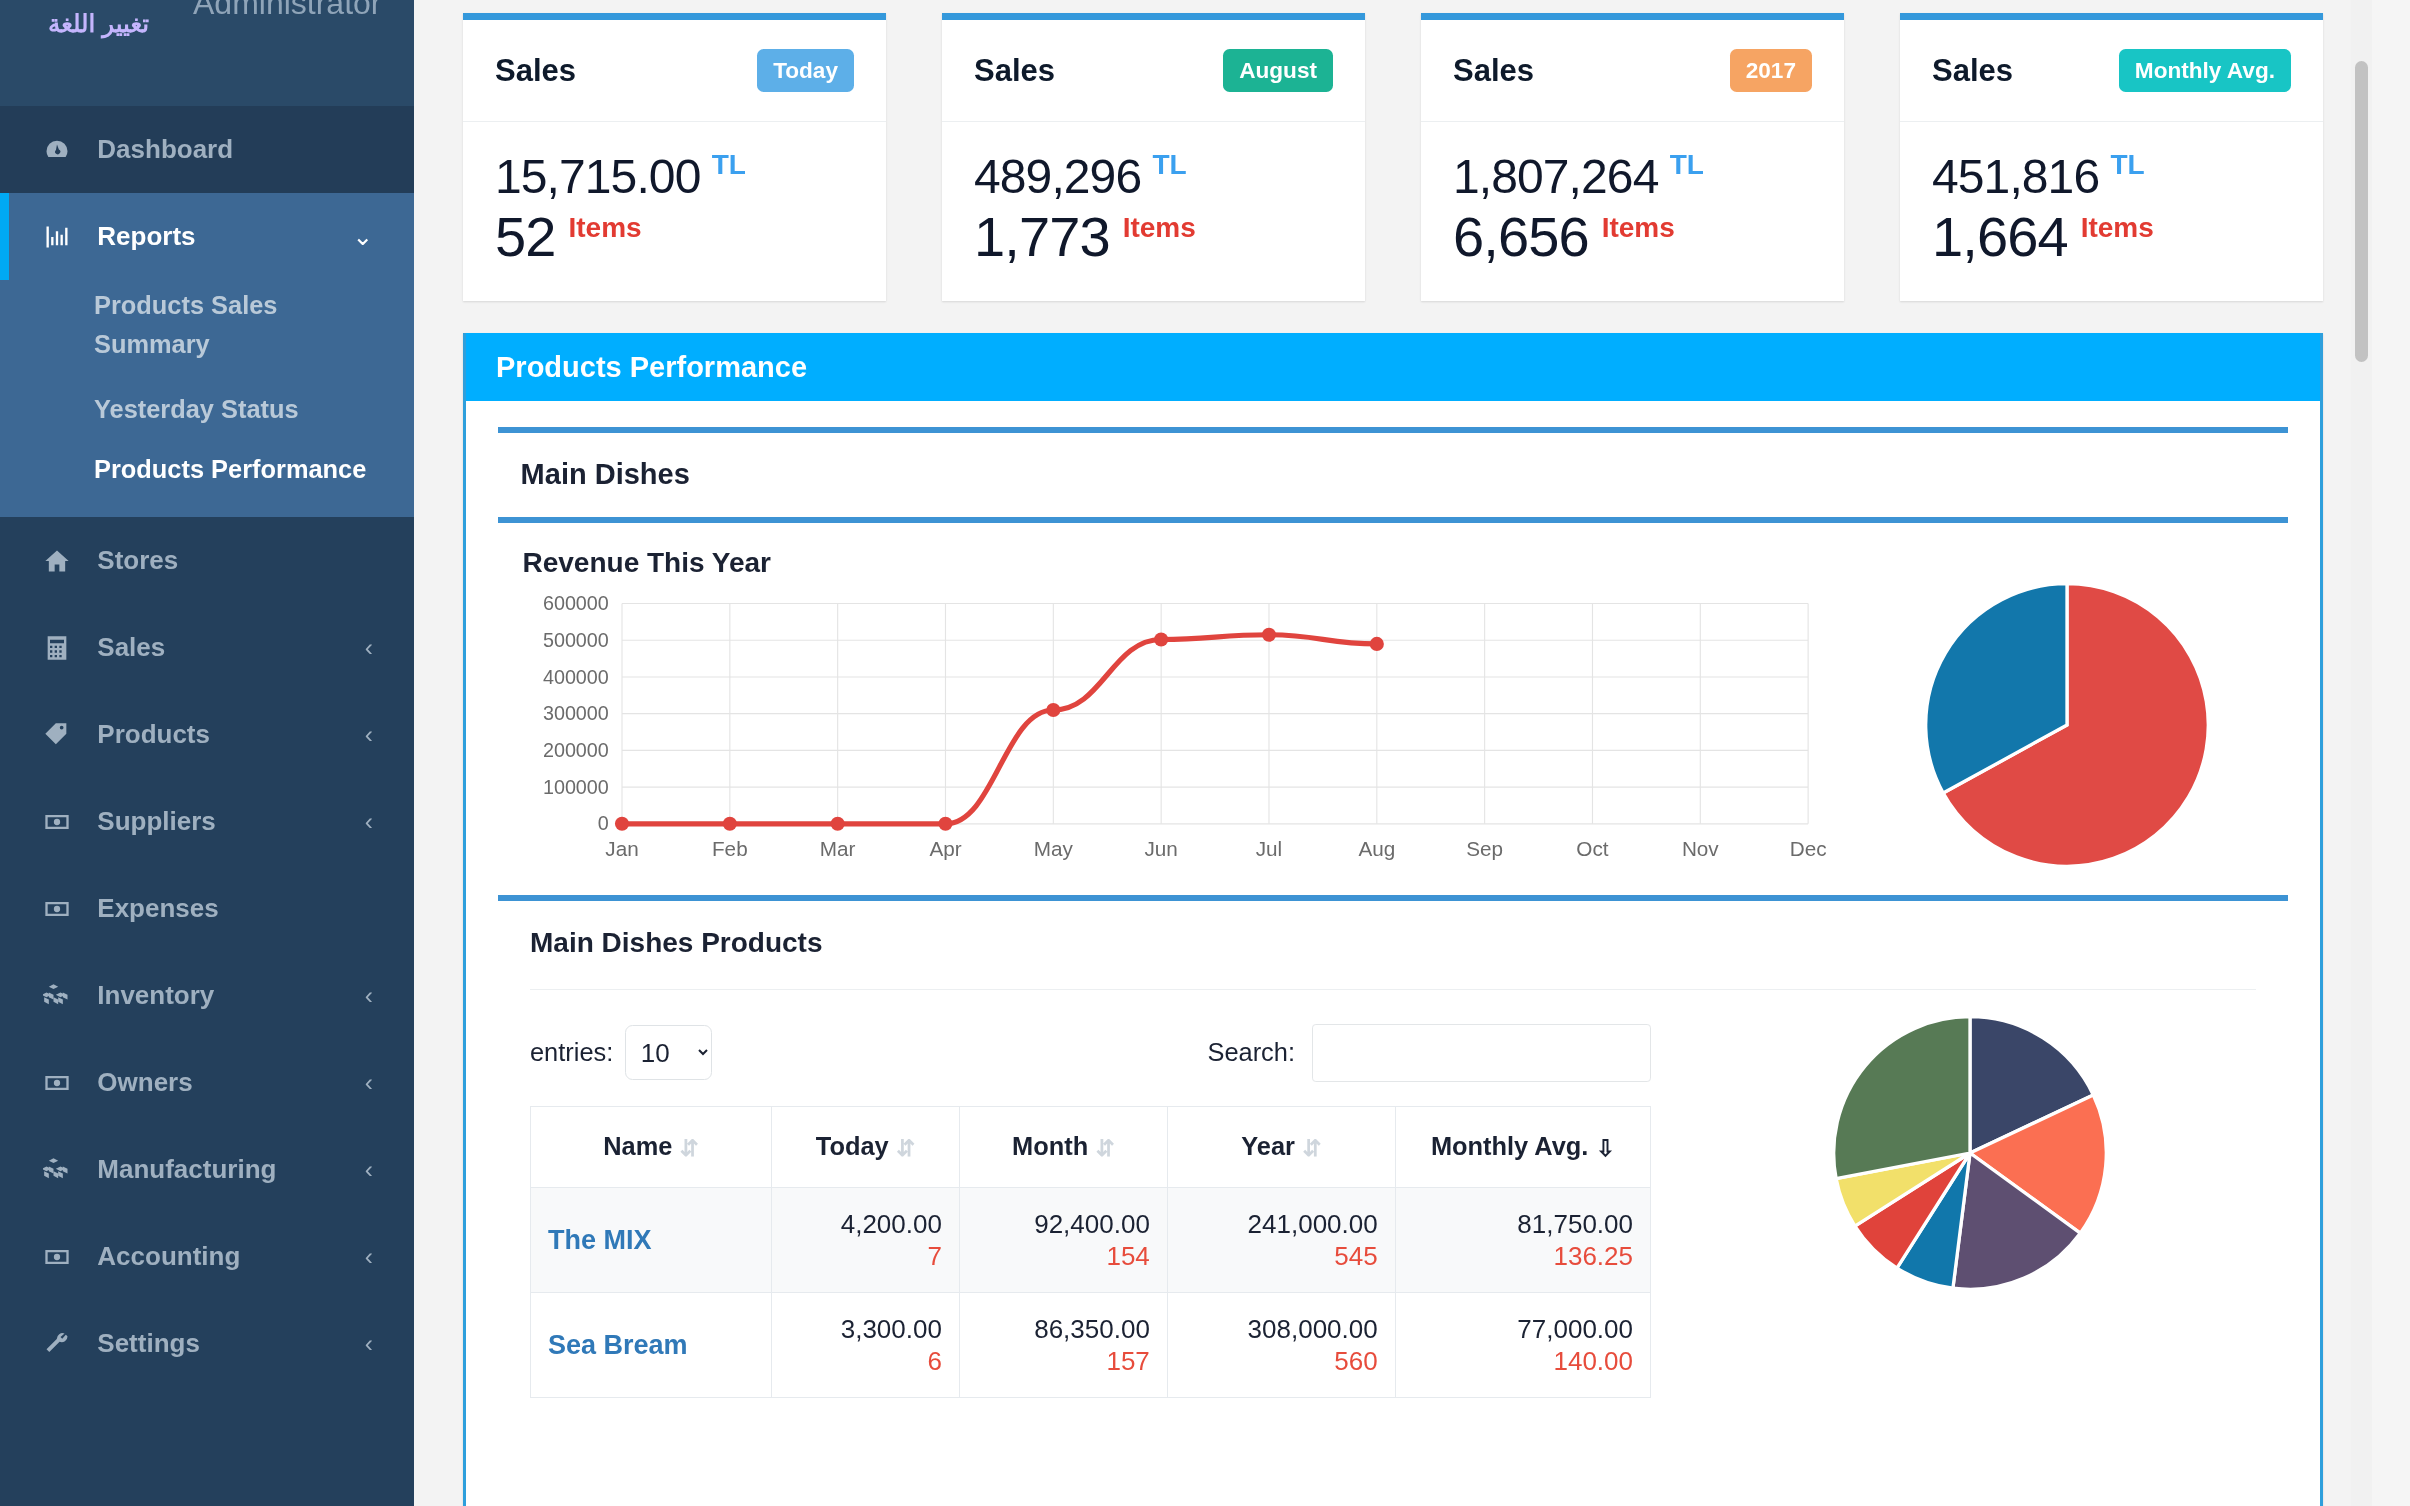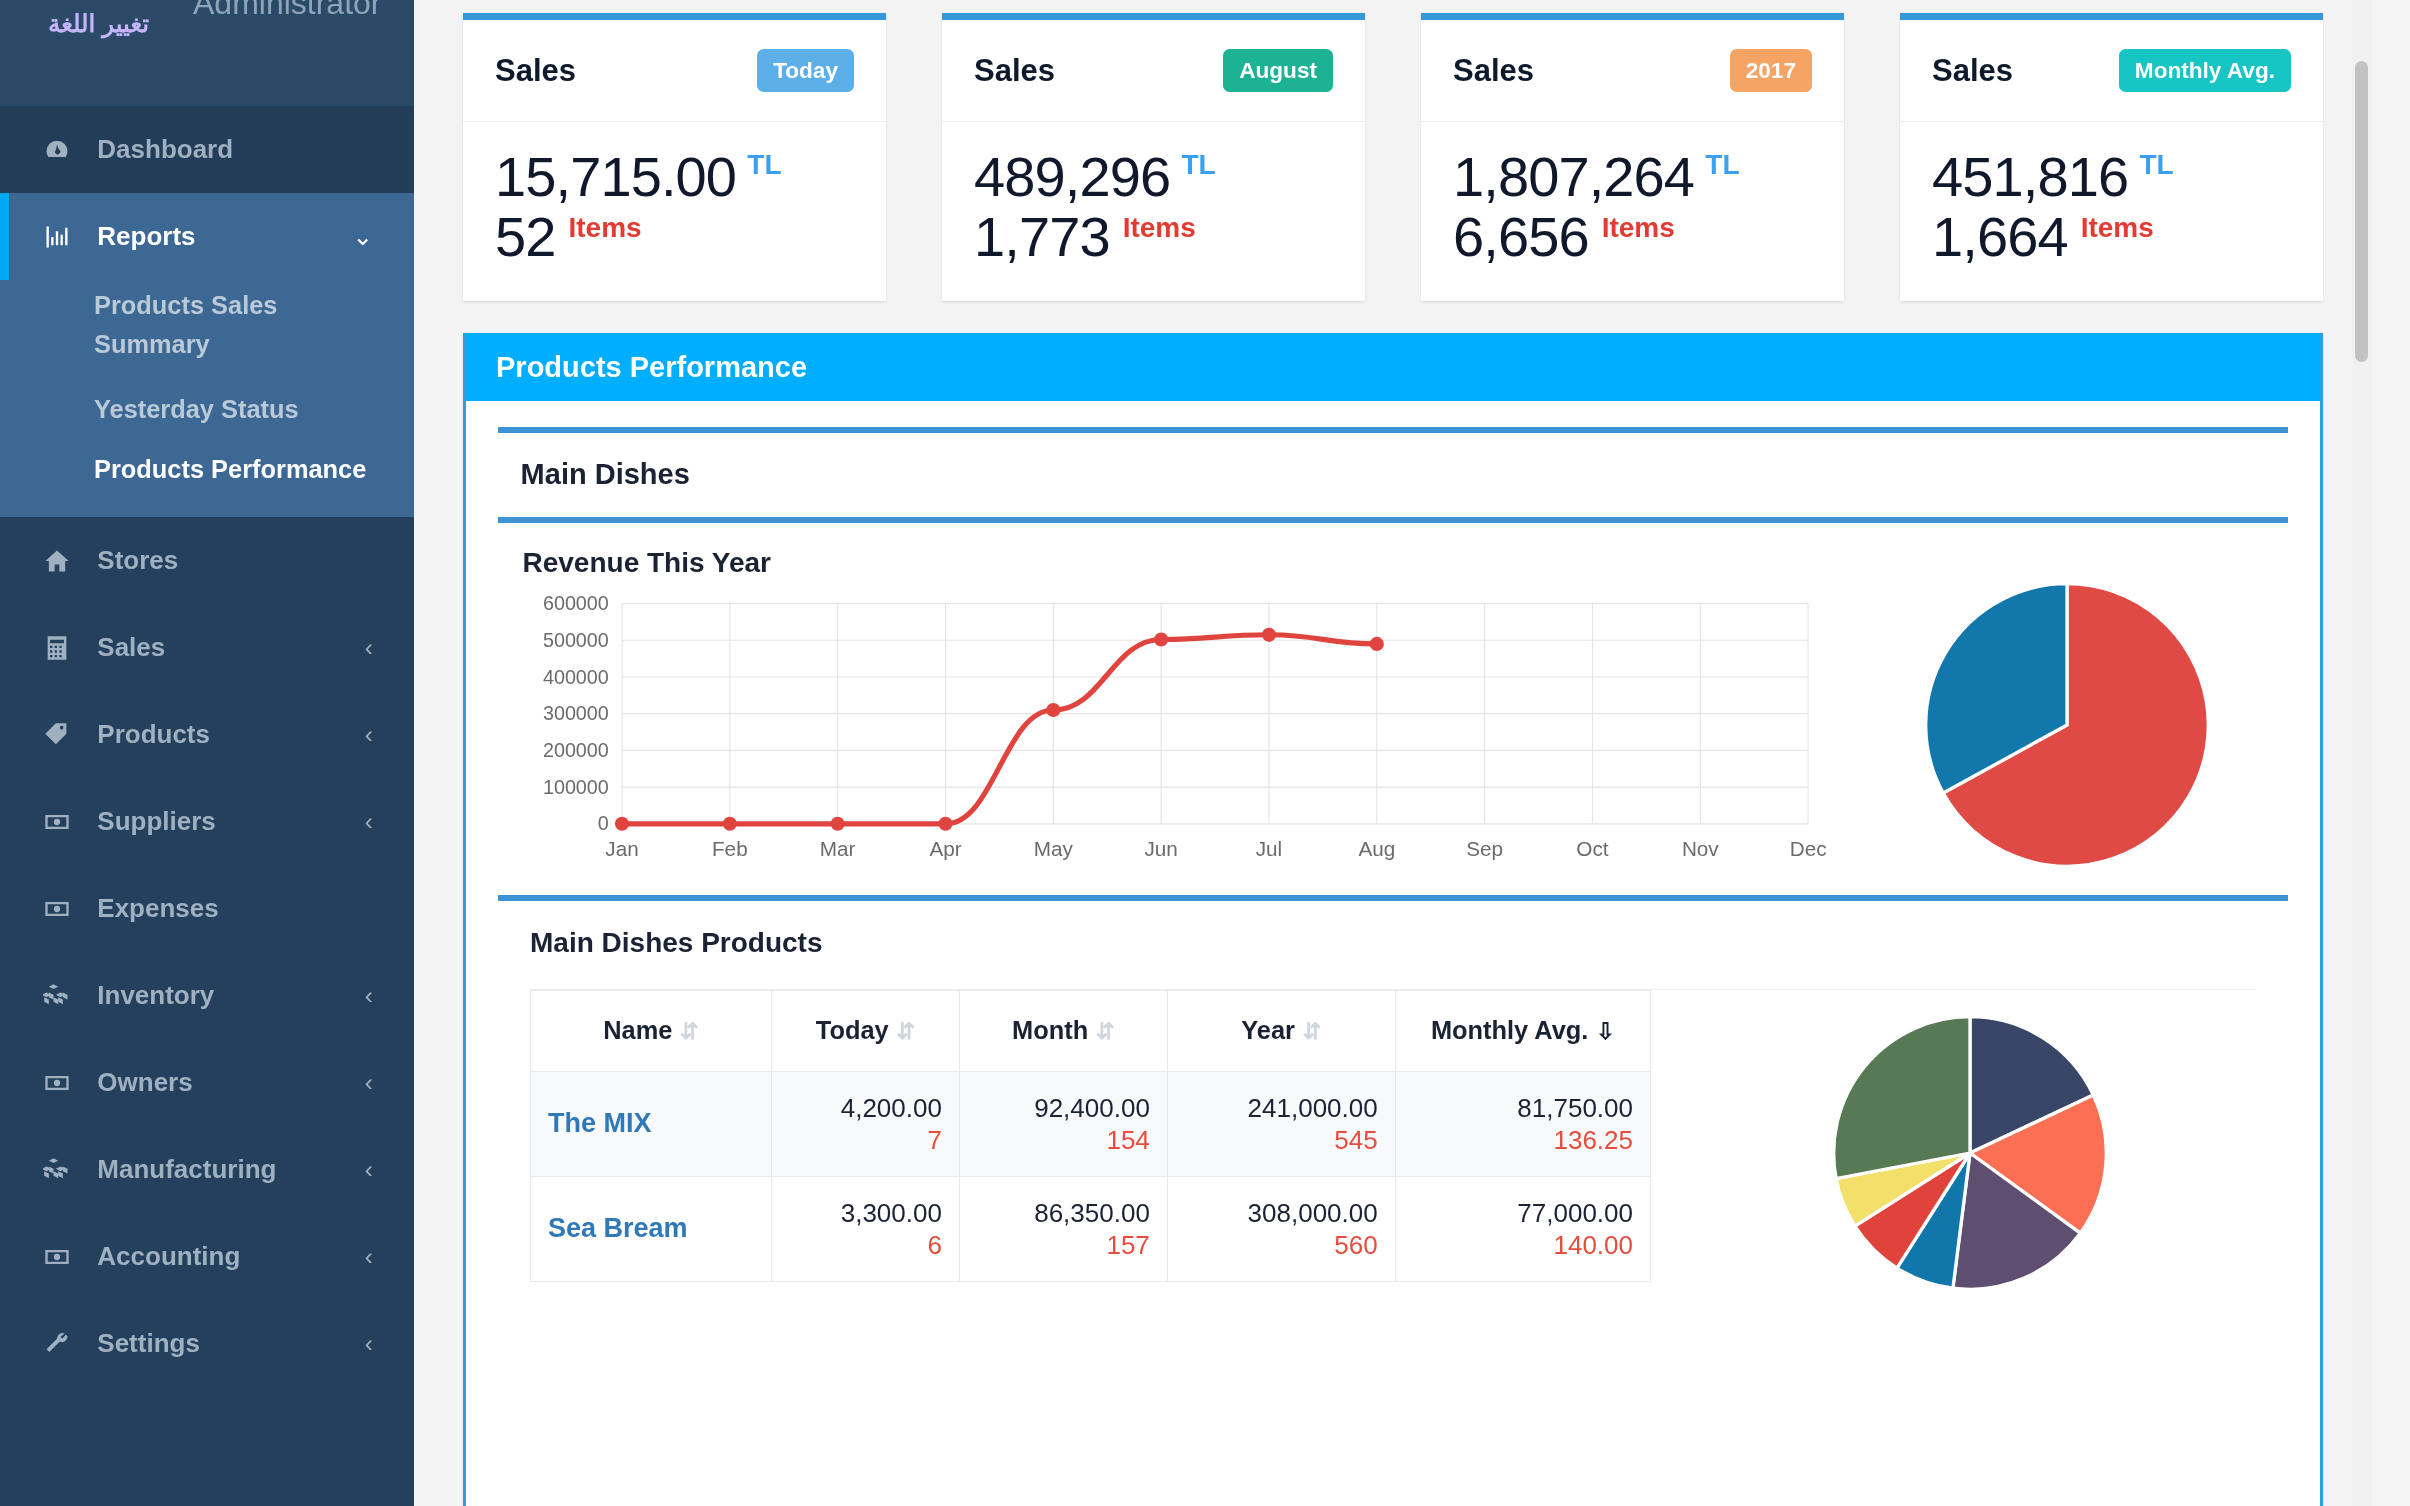"15,715.00" .amt { font-size: 56px -> 48px }
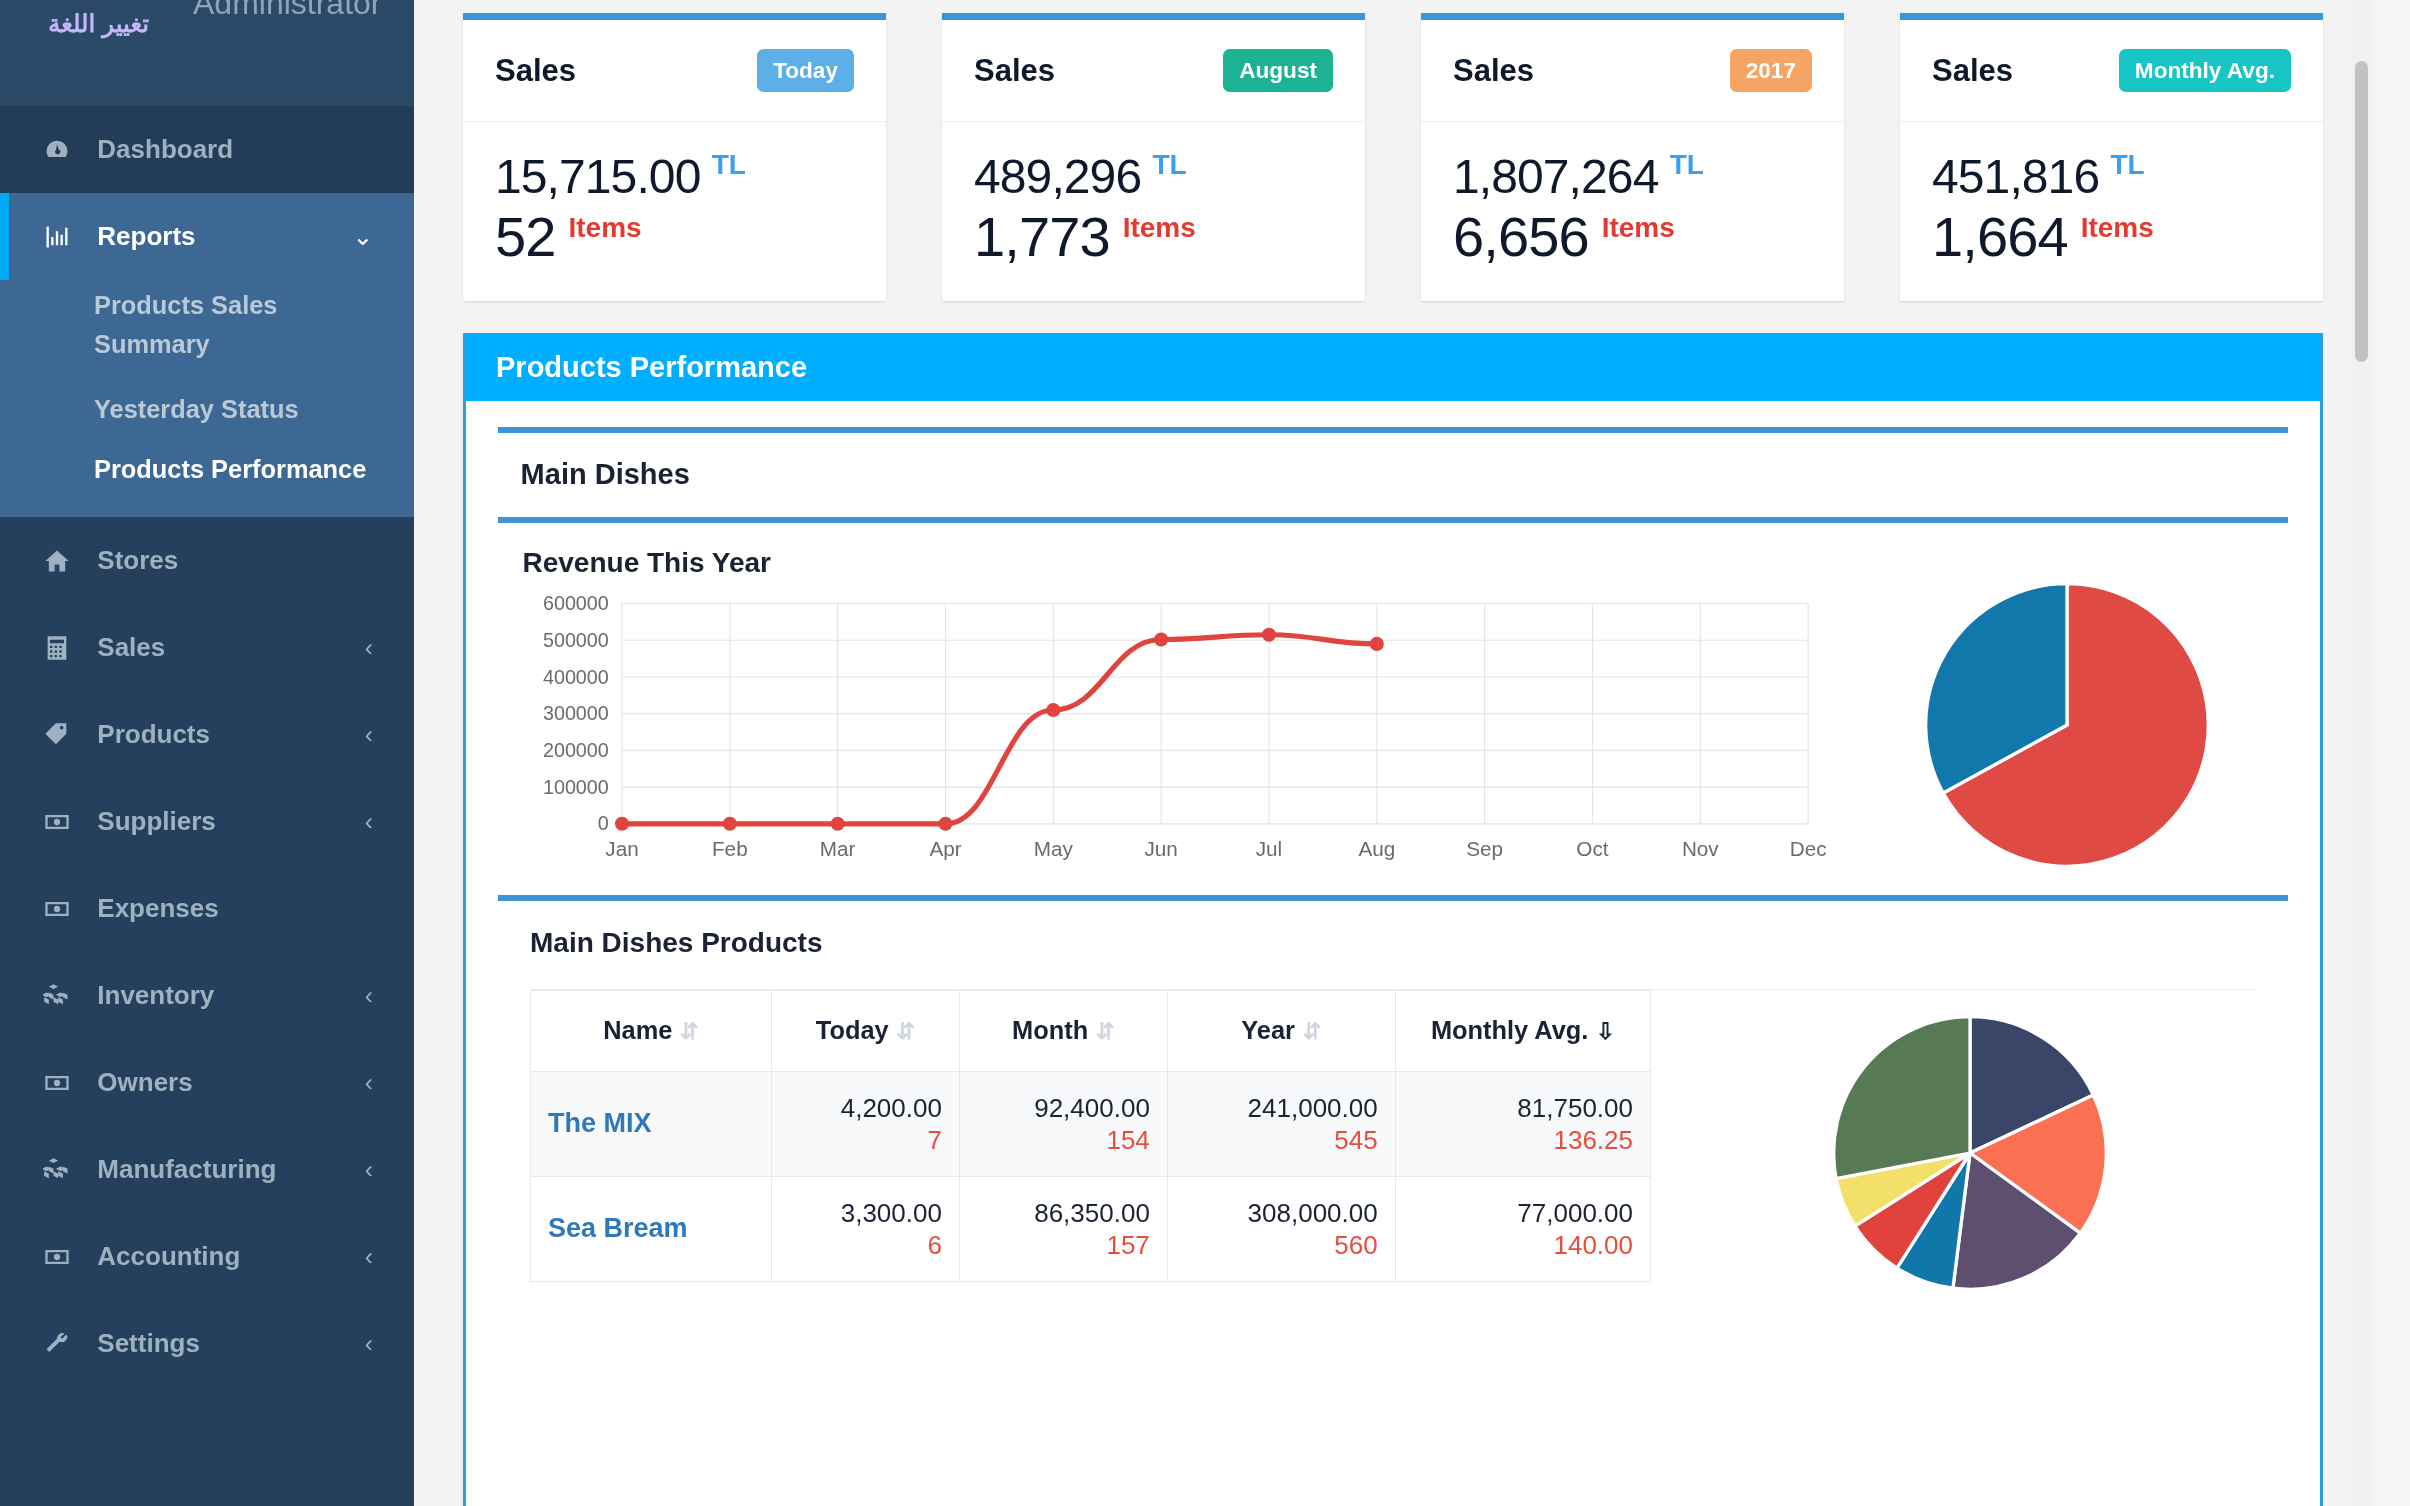"entries:" div.ctrls { html: none -> <div> <label>entries:</label> <select><option>10</option><option>25</option><option>50</option><option>100</option></select> <div> <label>Search:</label> <input> </div> </div> }
